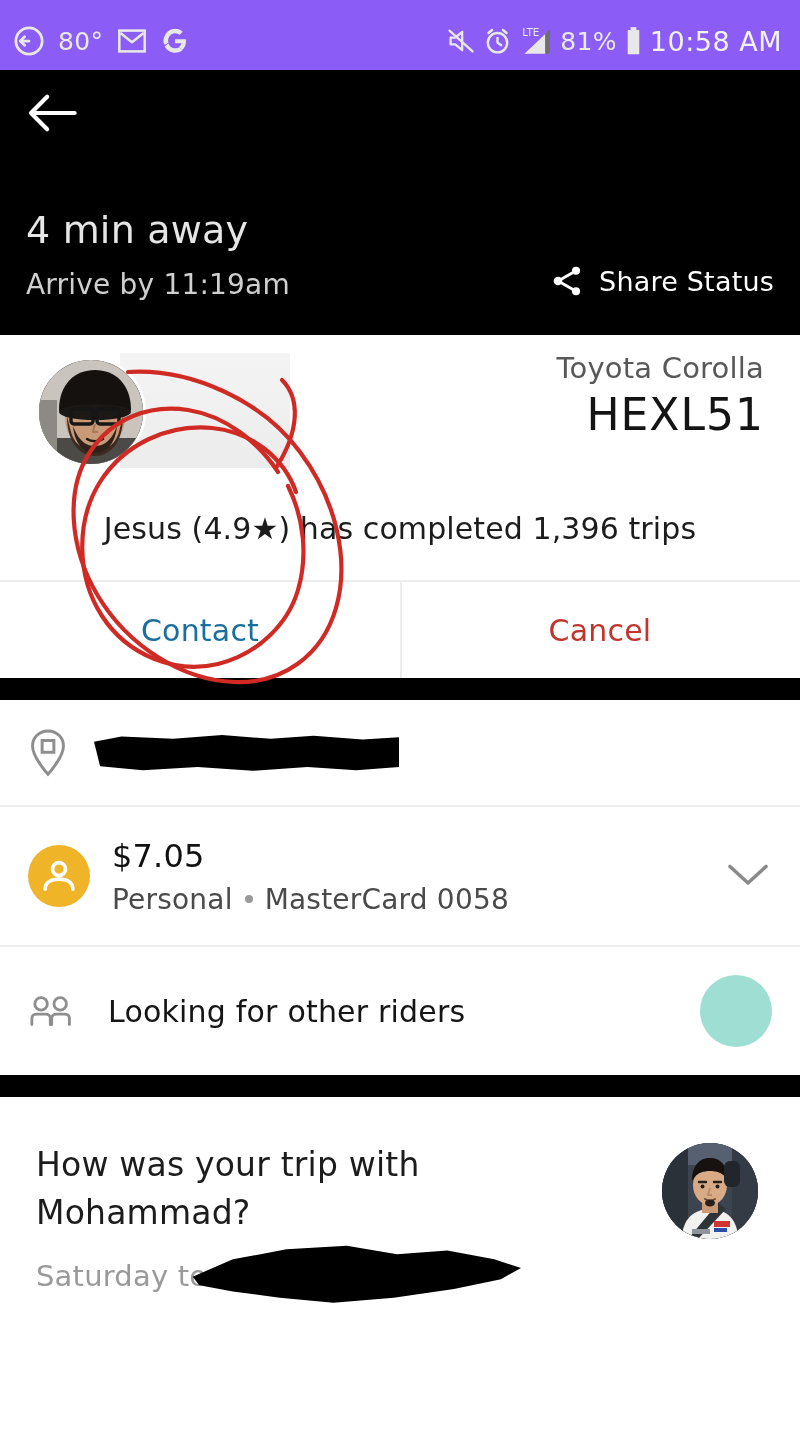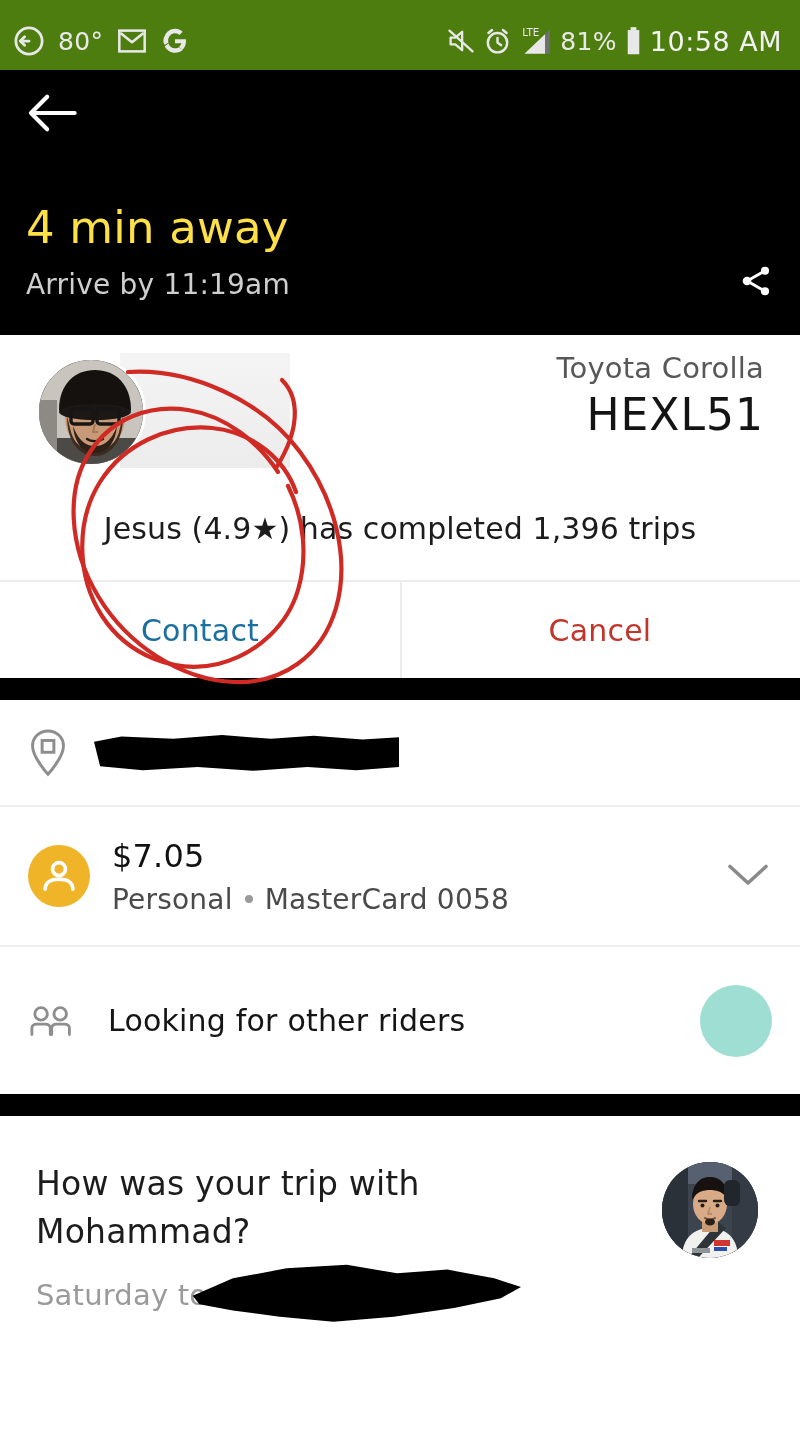"80°" .statusbar { background: #4d7c0f -> #8b5cf6 }
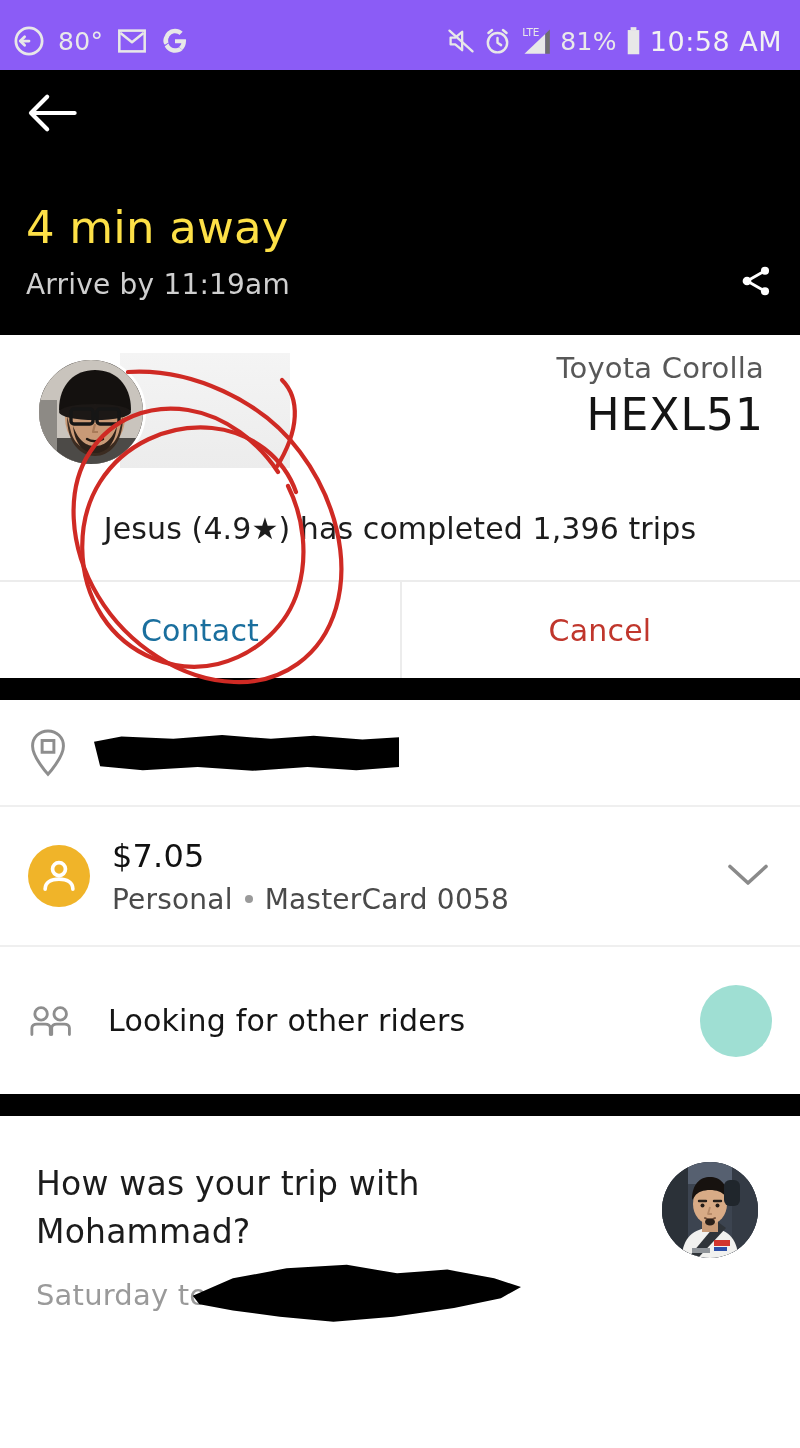"4 min away" .eta { color: #fde047 -> #e5e5e5; font-size: 45px -> 38px }
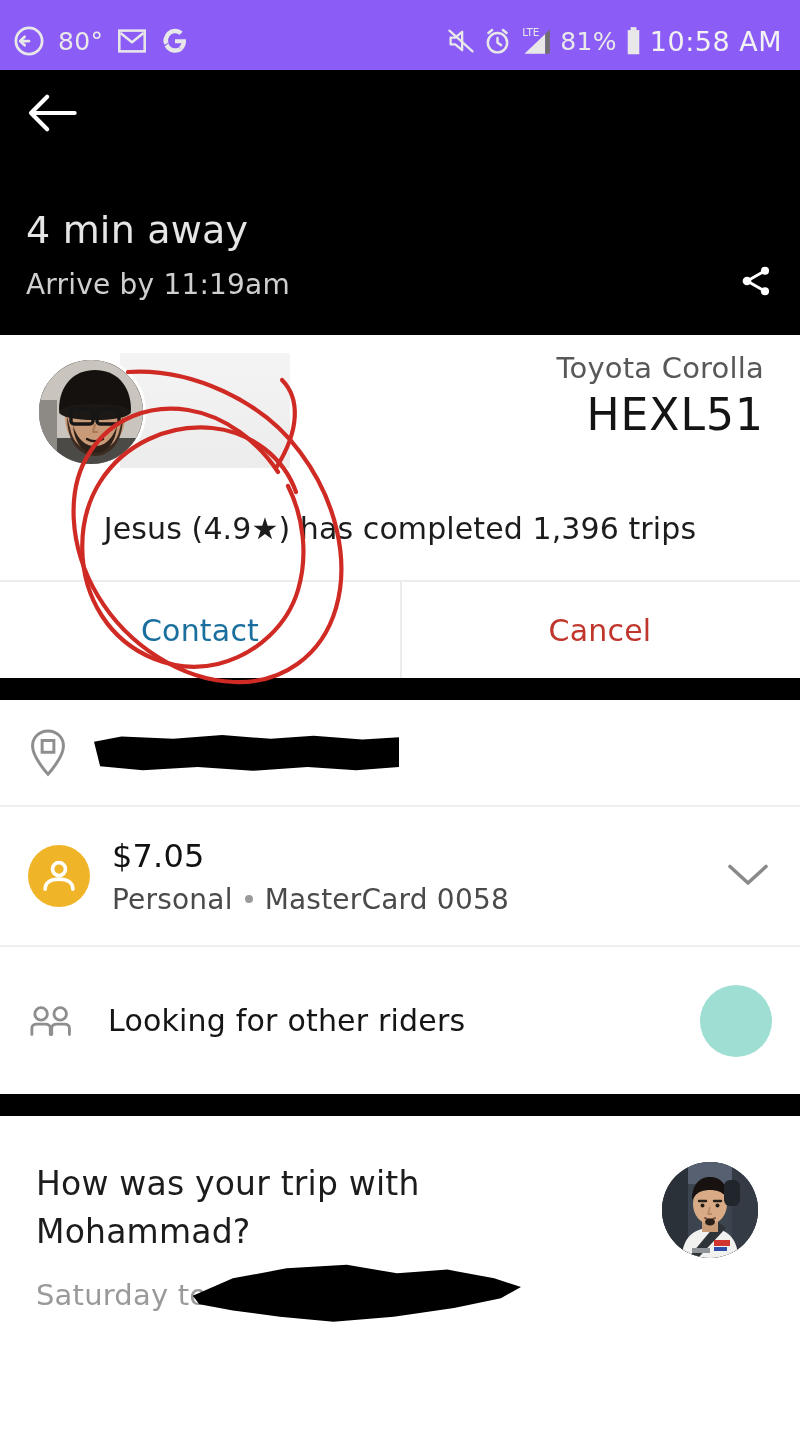"Share Status" span.share-label { html: none -> <span>Share Status</span> }
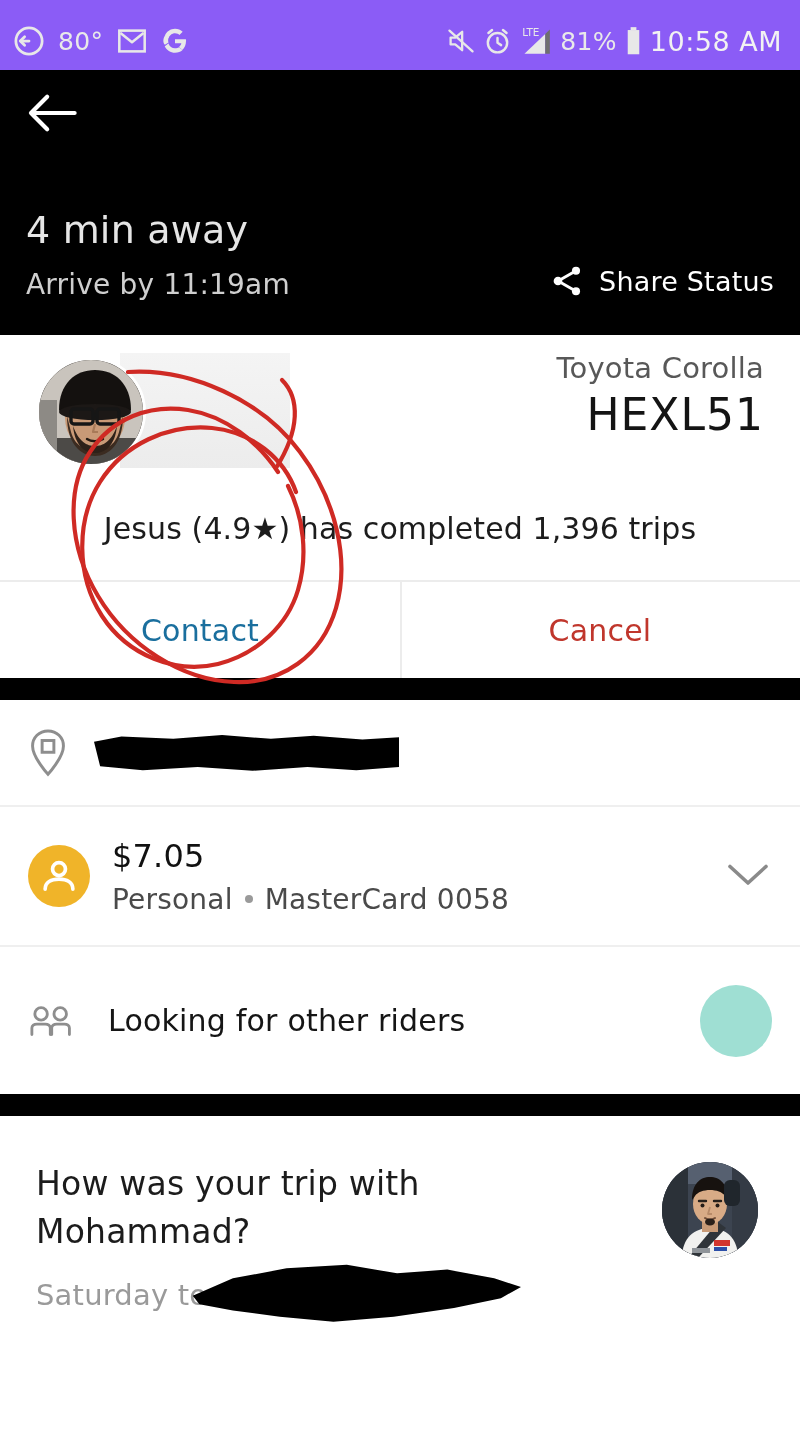"Looking for other riders" .row-pool { height: 149px -> 130px }
